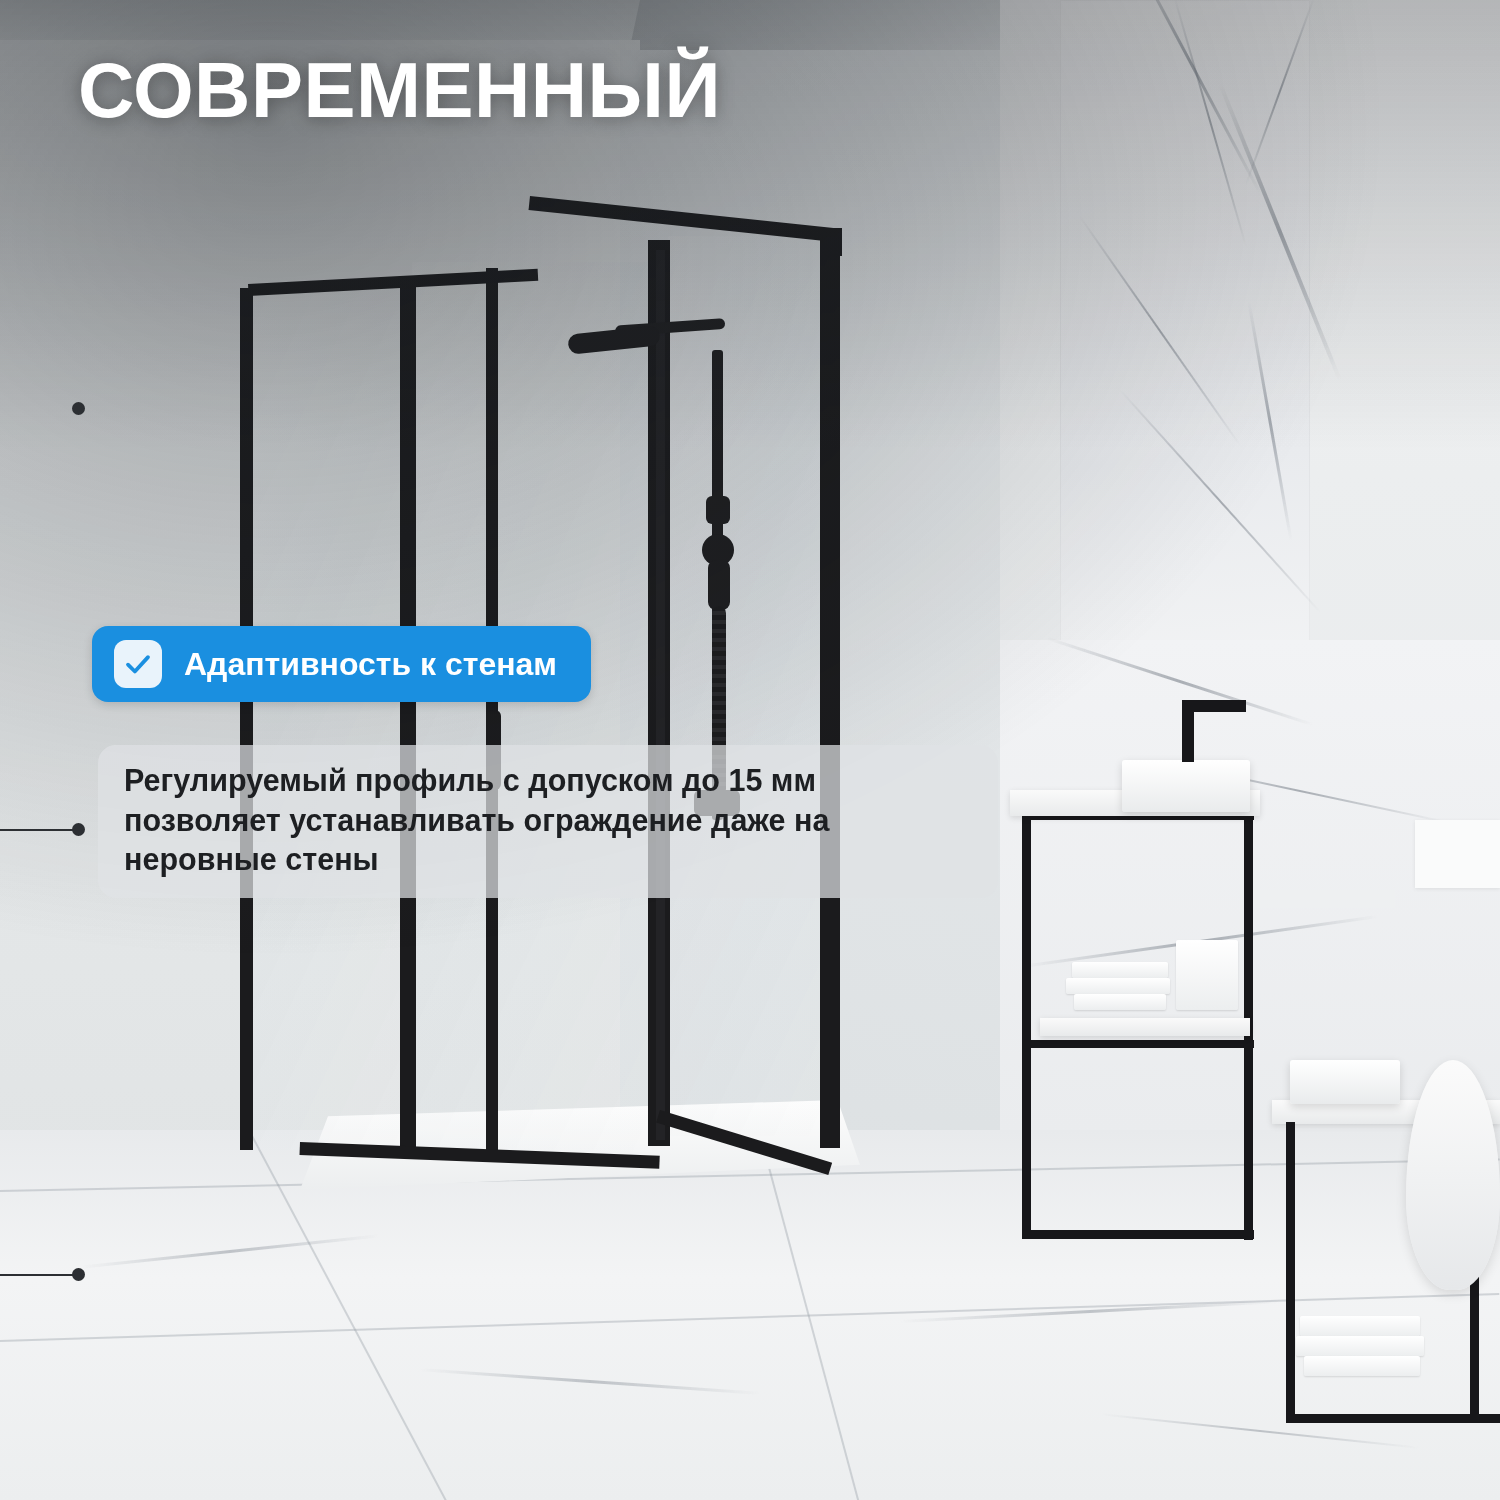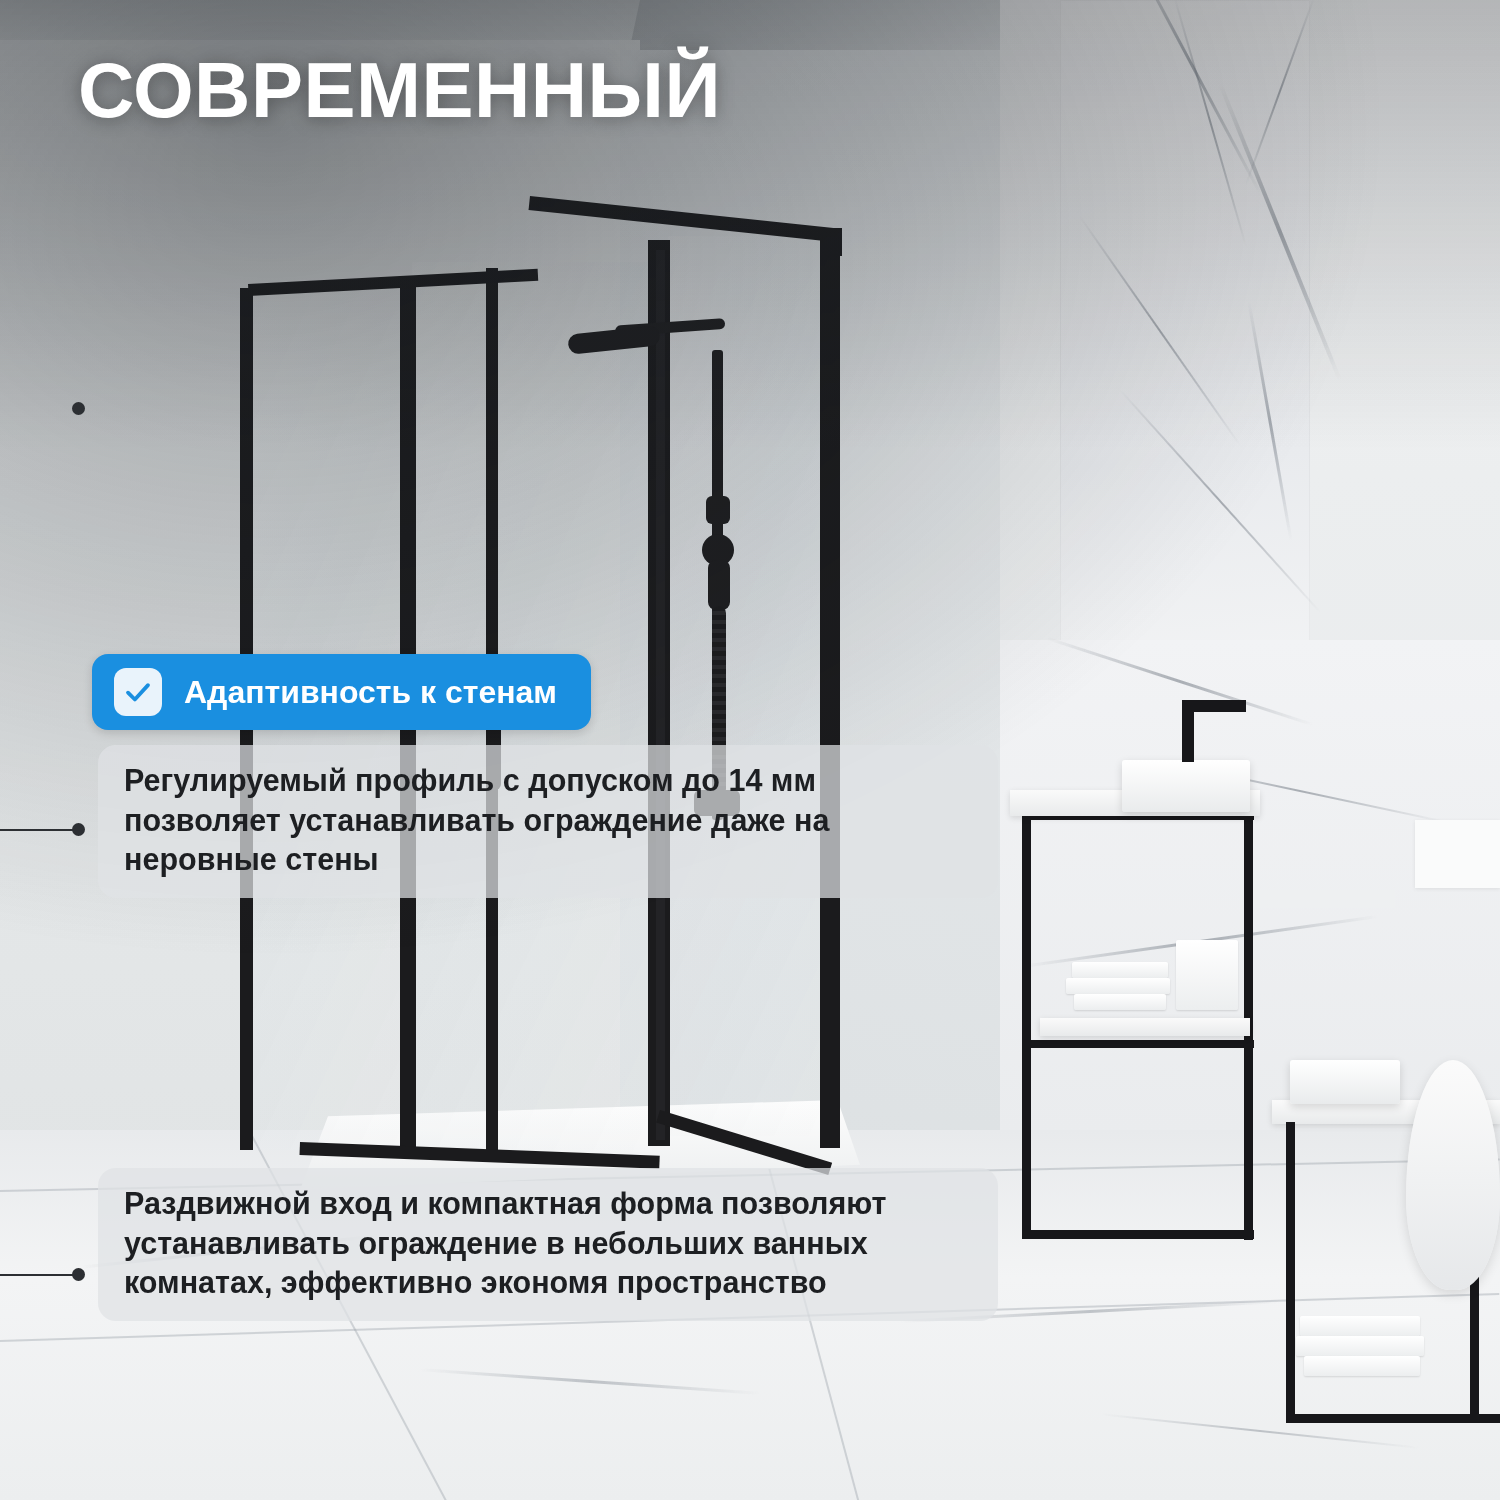"Адаптивность к стенам" .pill { margin-top: 28px -> none }
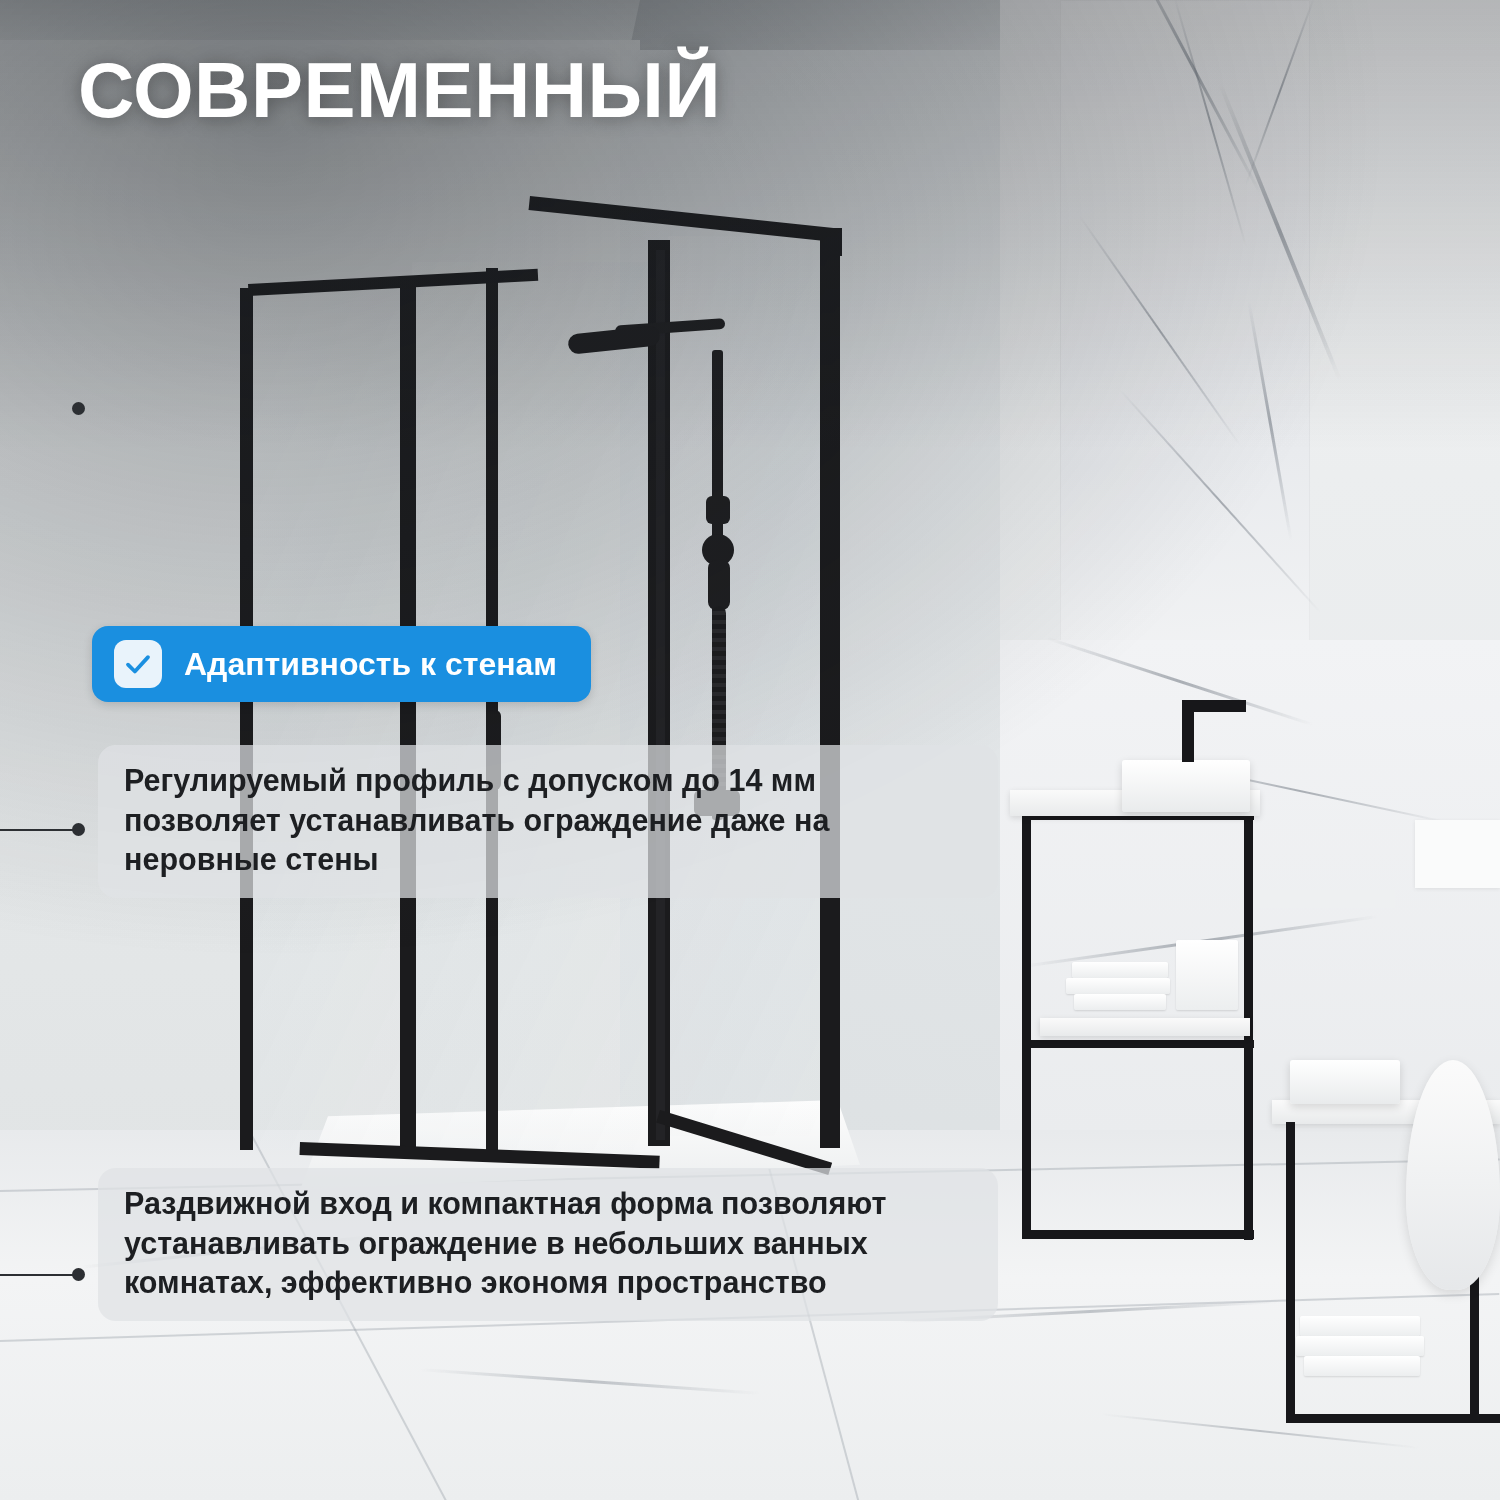"Регулируемый профиль с допуском до" div.plate { text: 14 -> 15 }
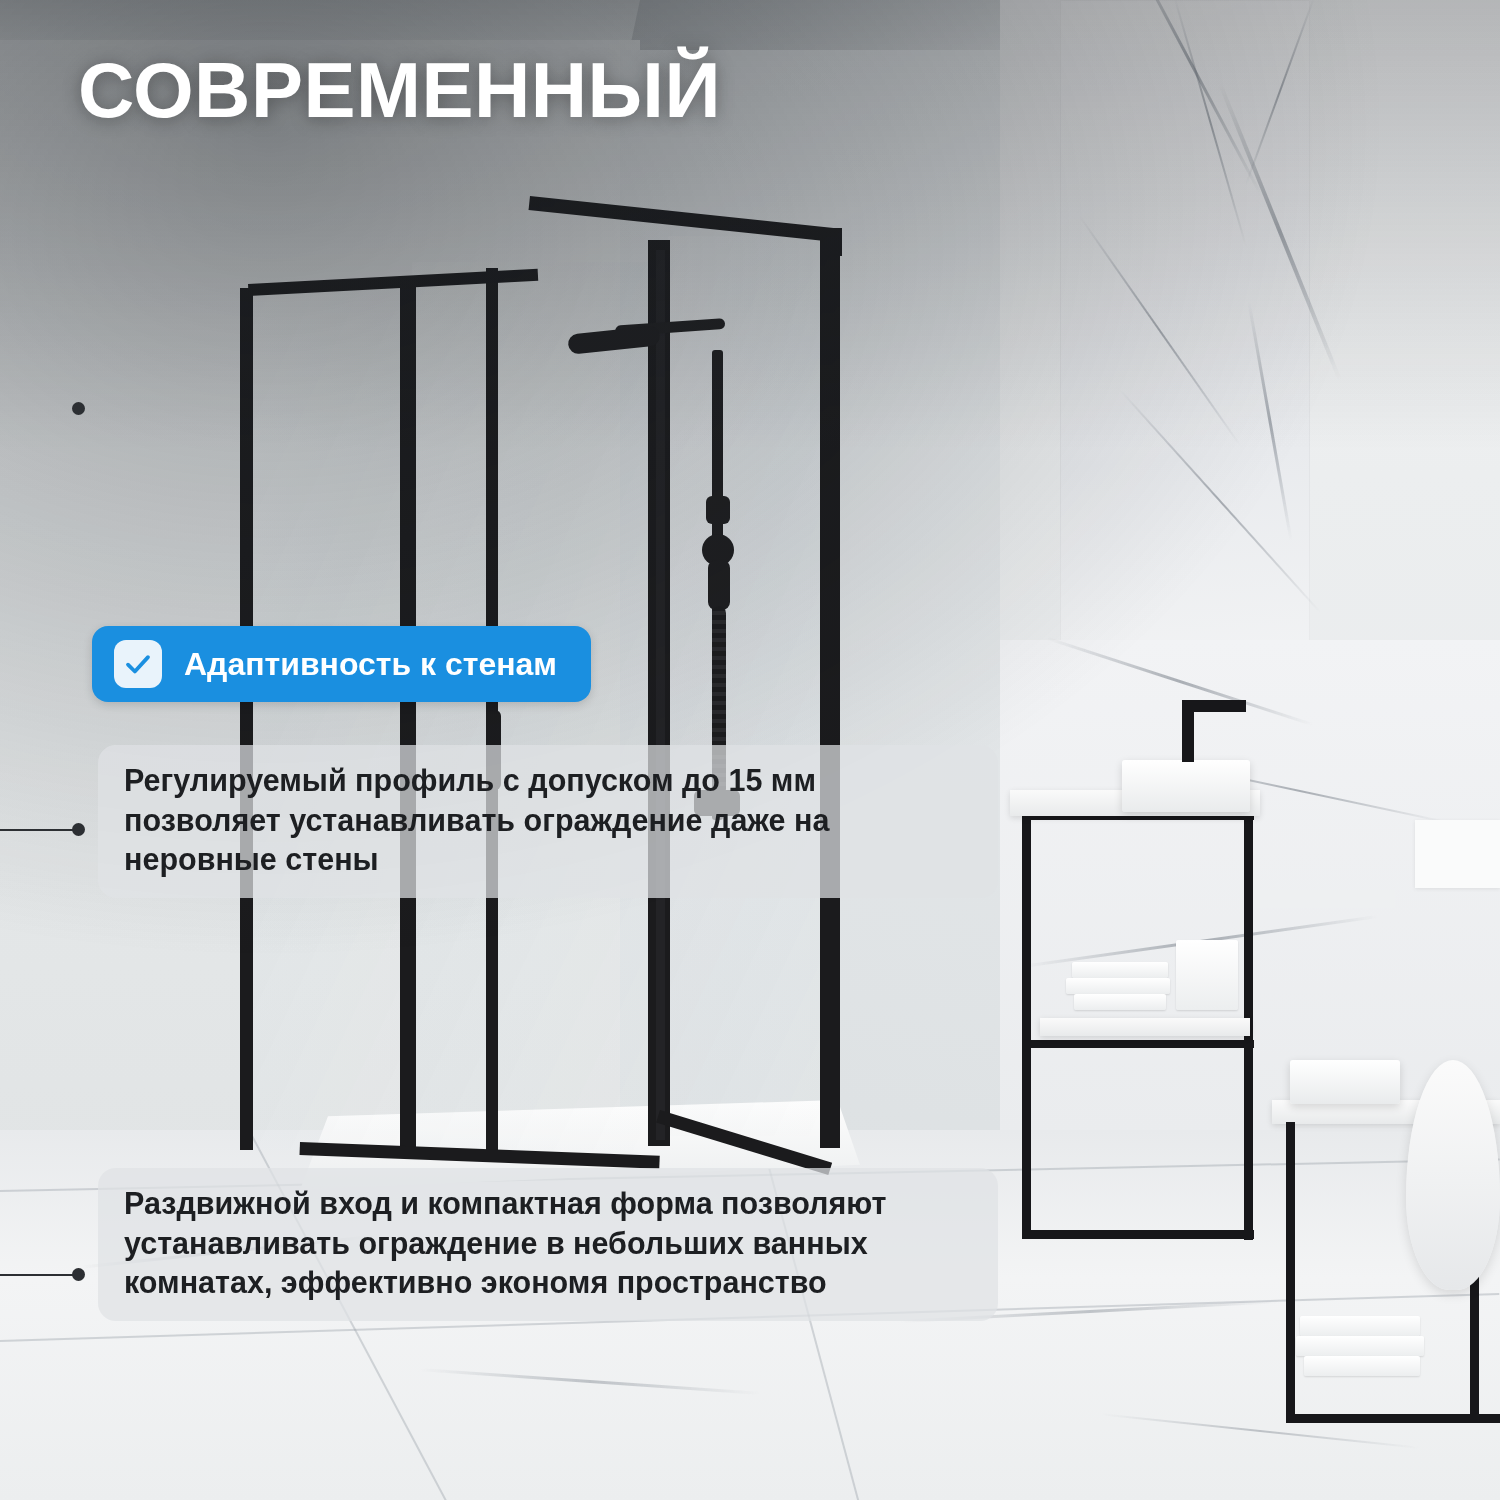"Раздвижной вход и компактная форма" div.plate { html: <div>Раздвижной вход и компактная форма позволяют устанавливать ограждение в небольших ванных комнатах, эффективно экономя пространство</div> -> none }
